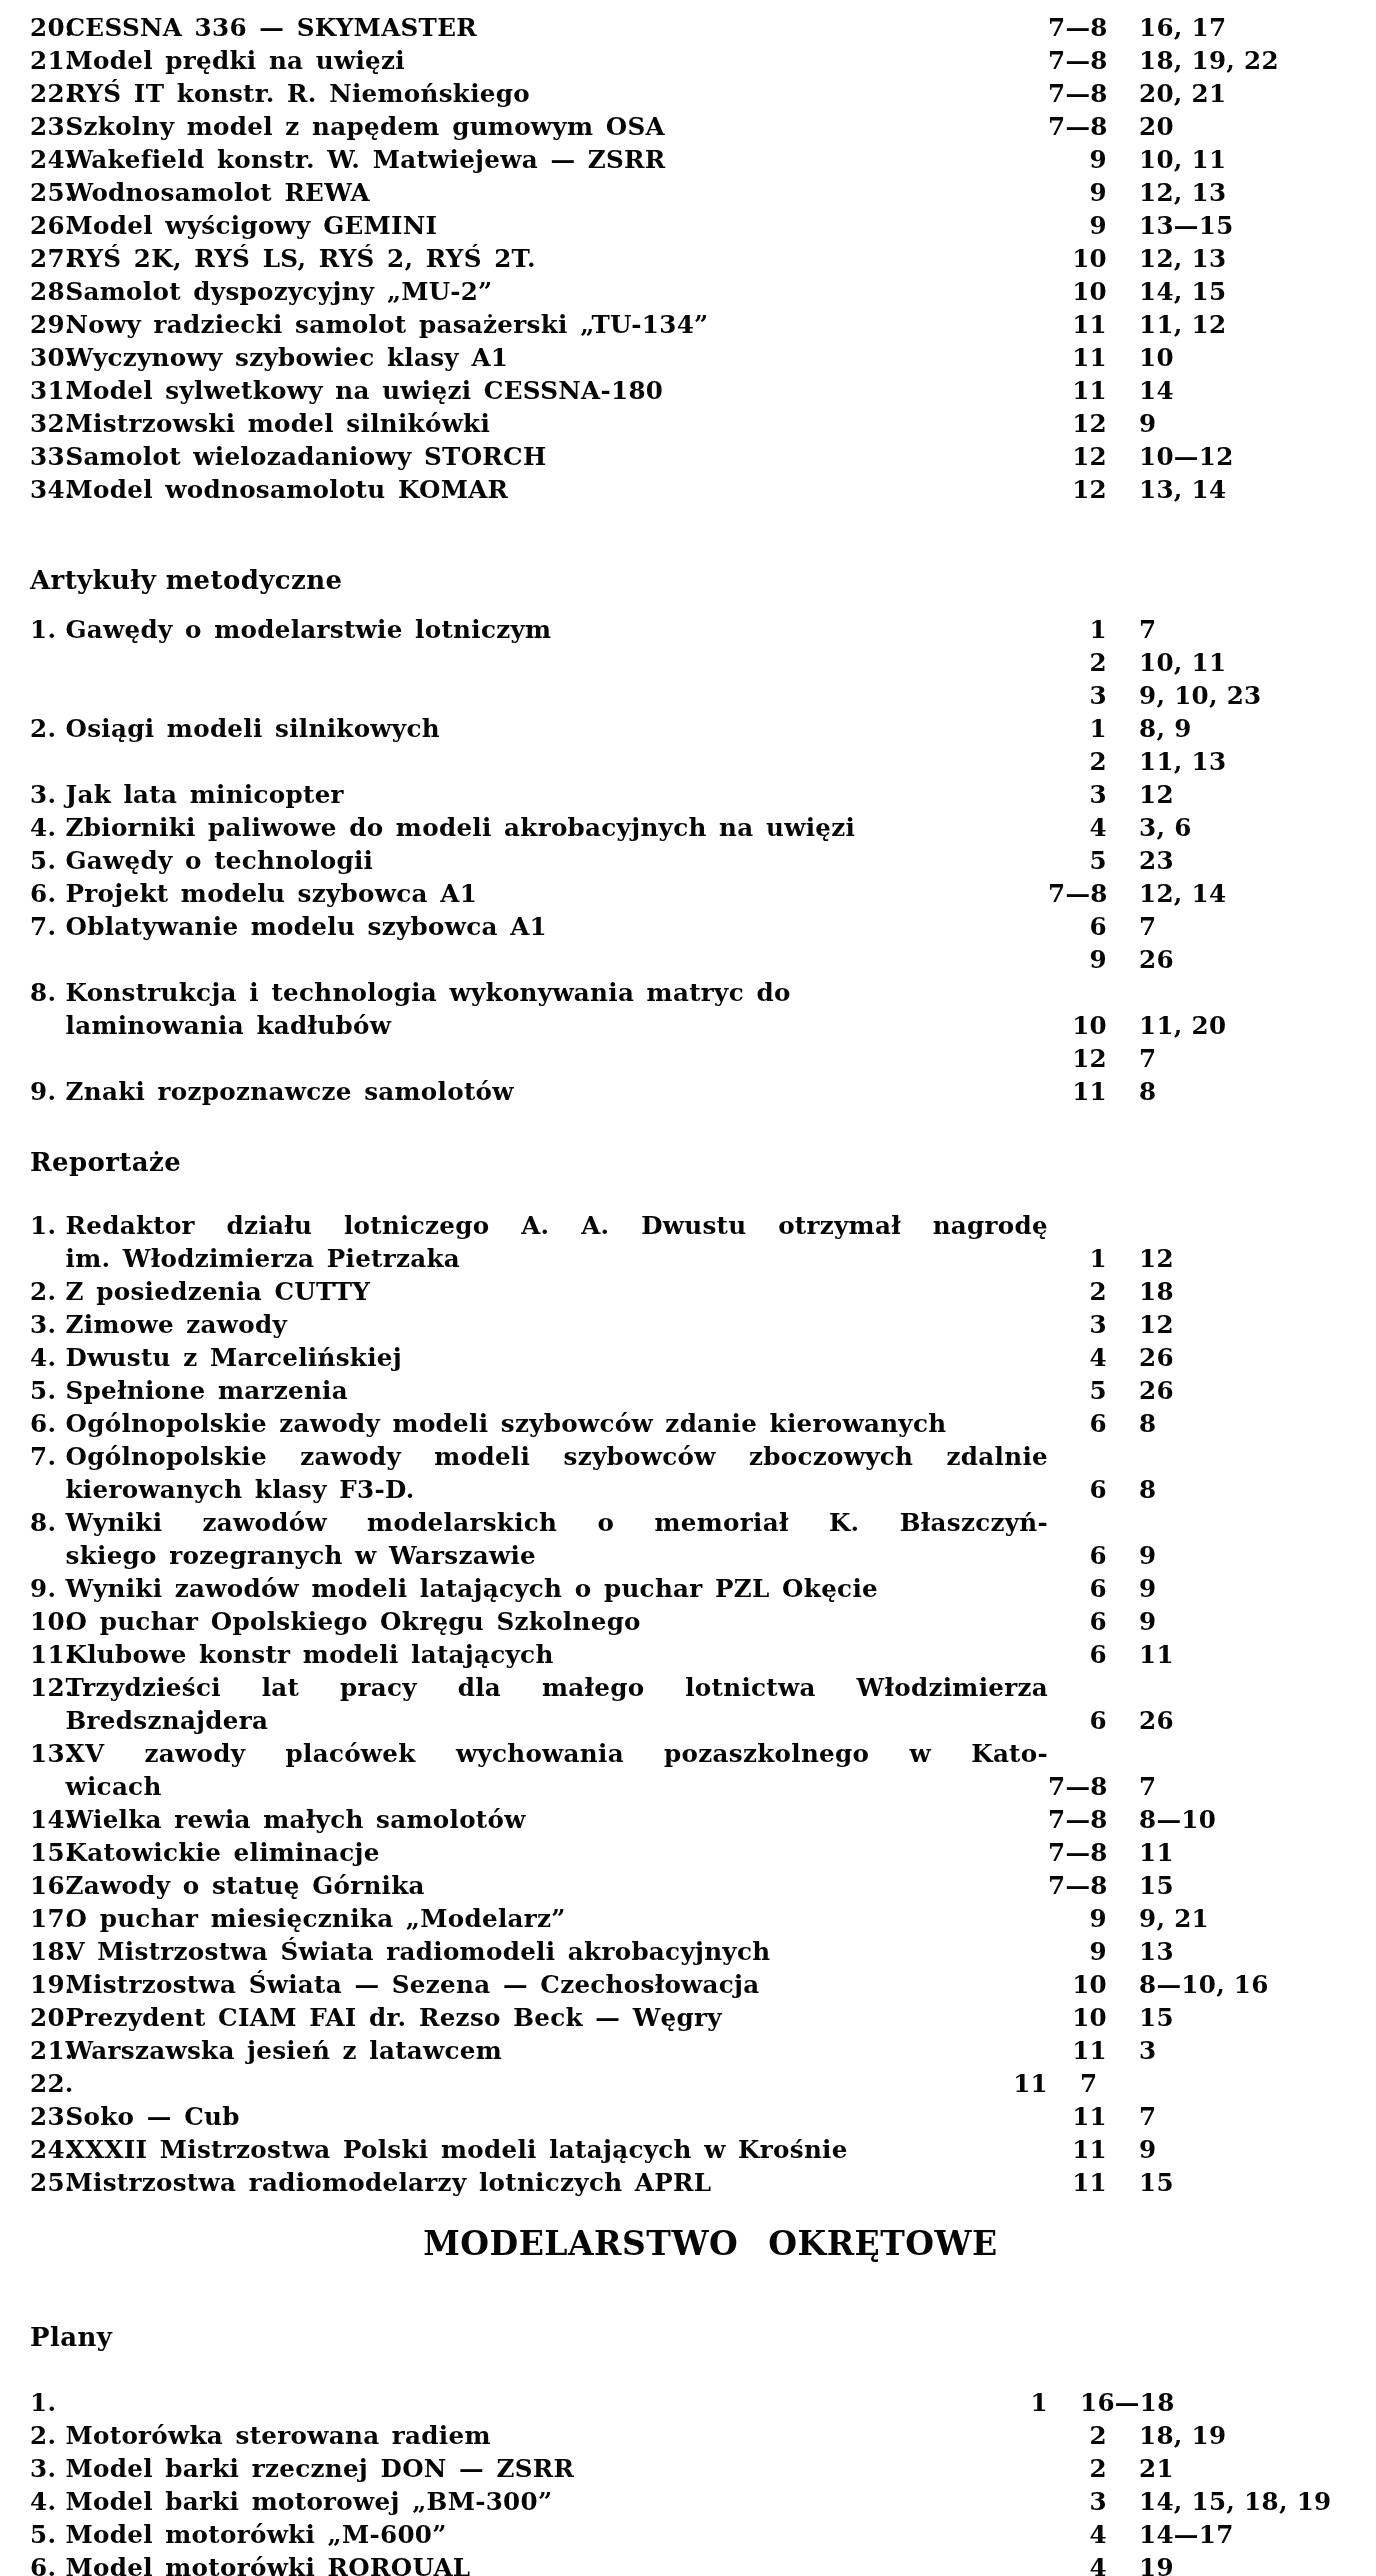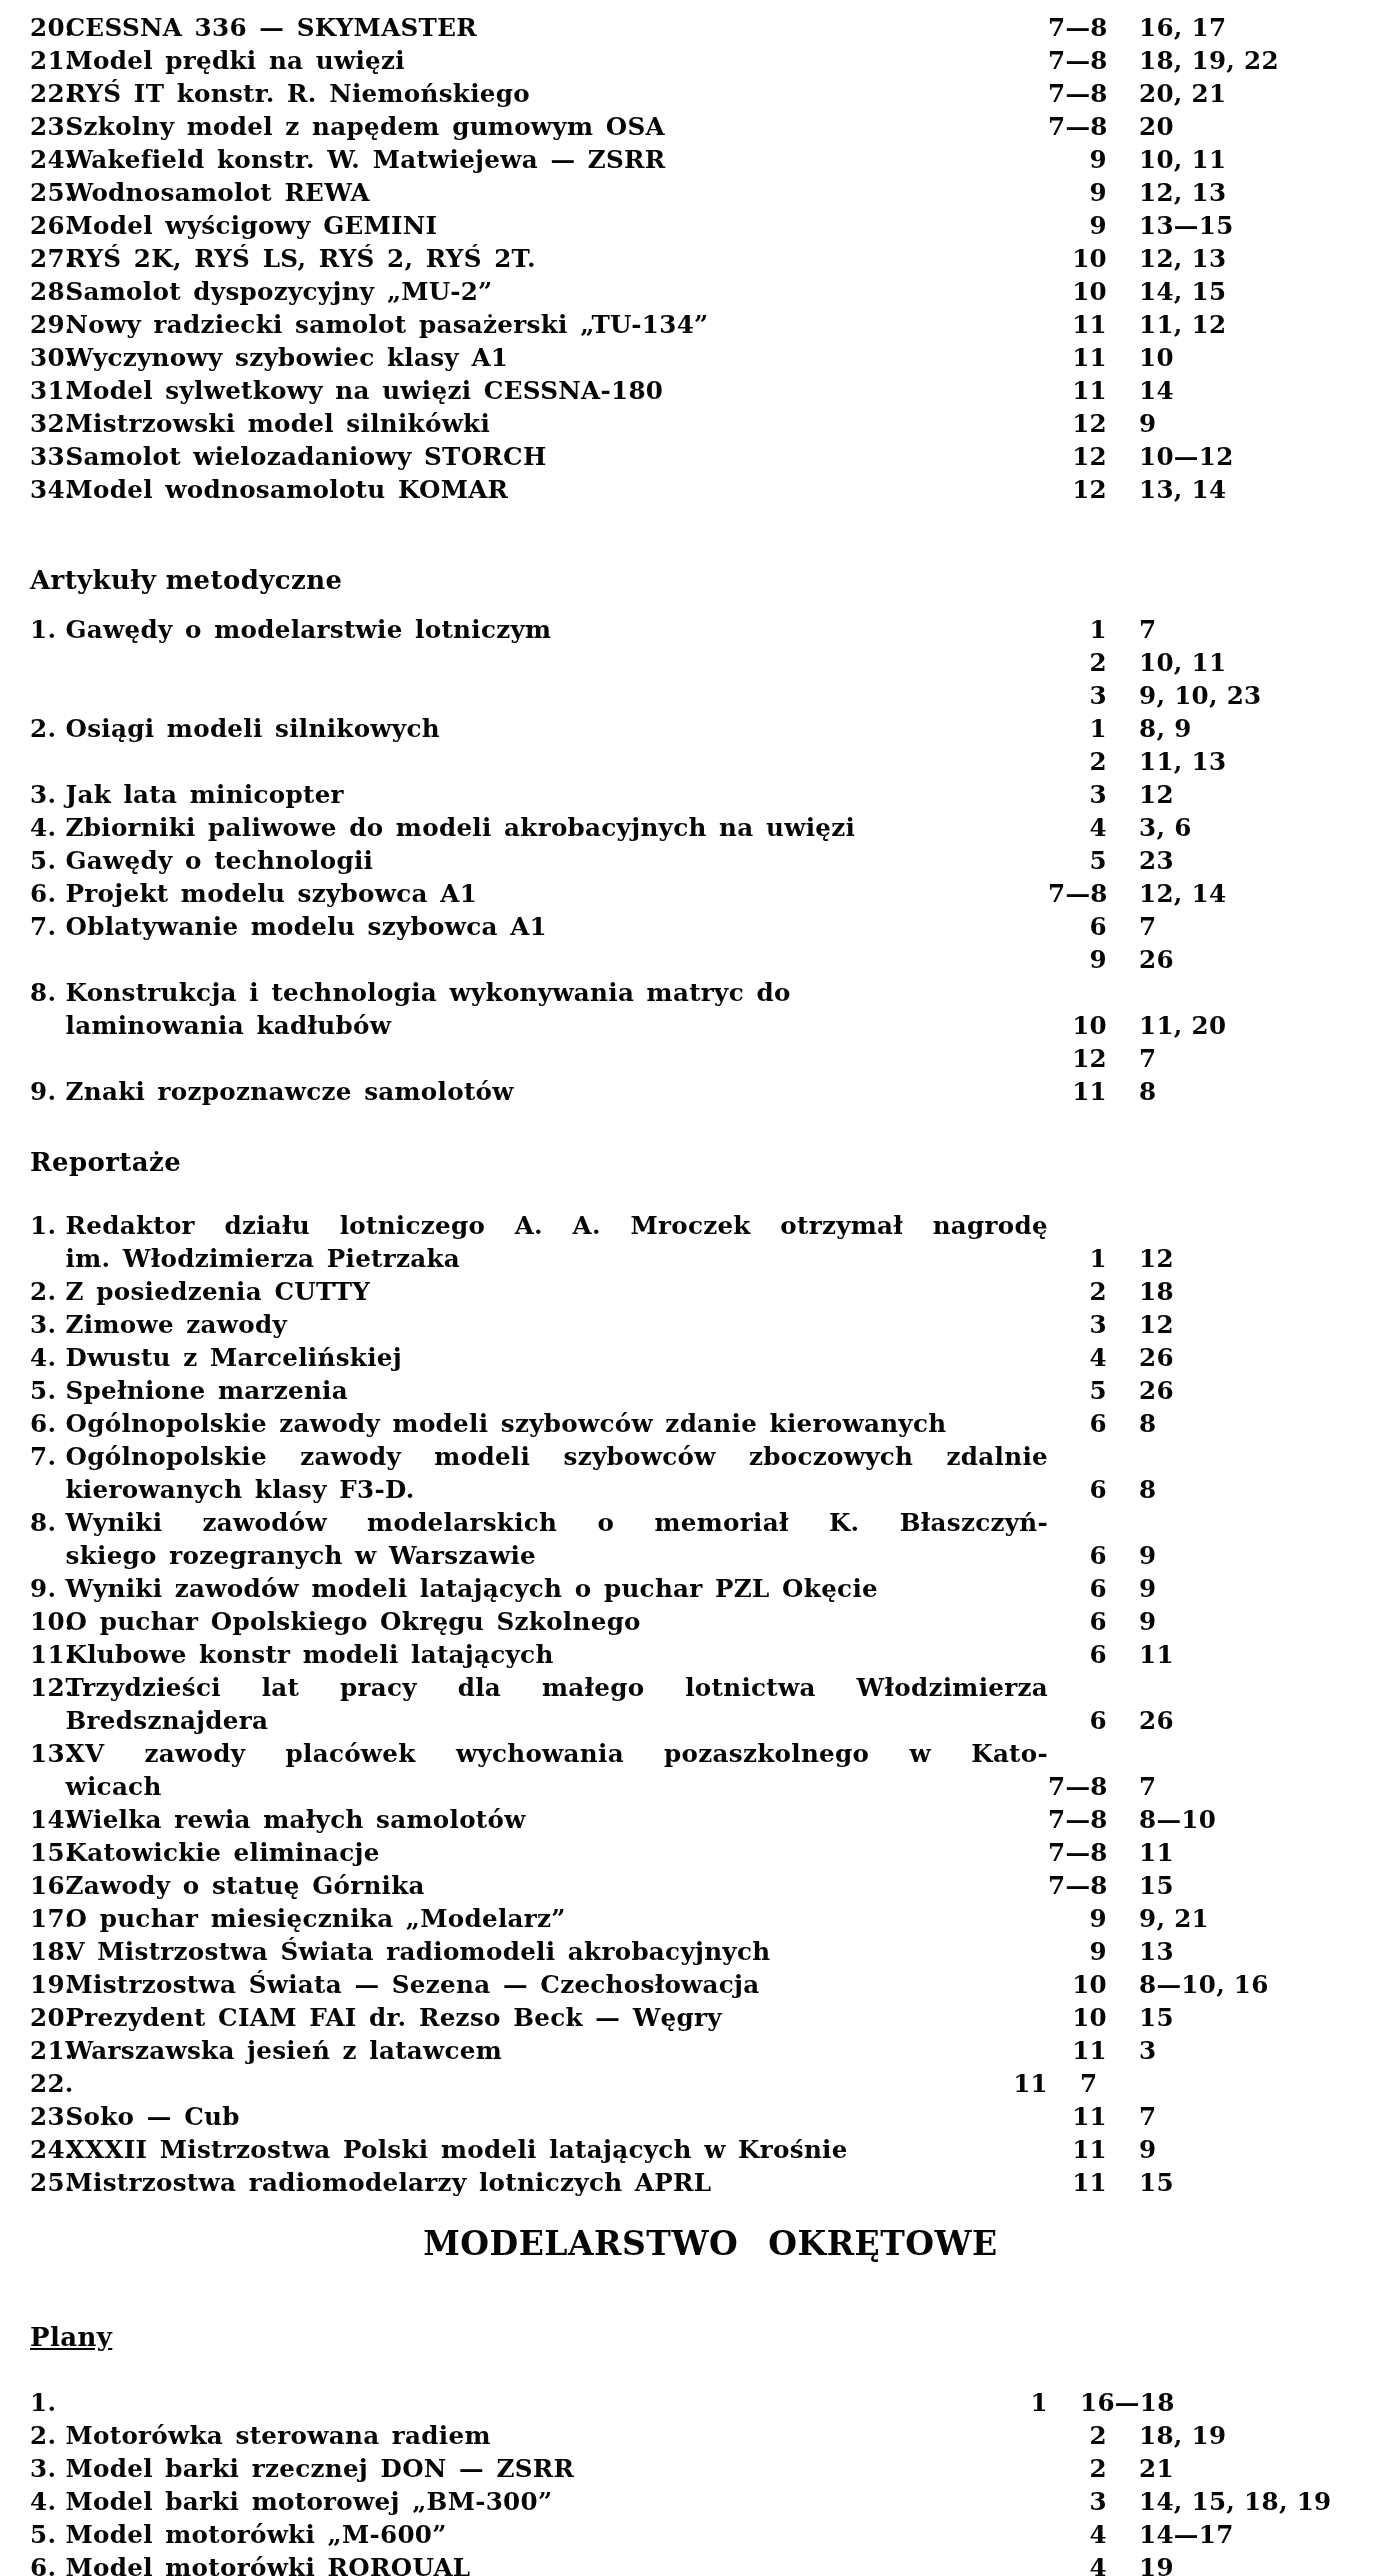"Redaktor działu lotniczego A. A." span.title { text: Mroczek -> Dwustu }
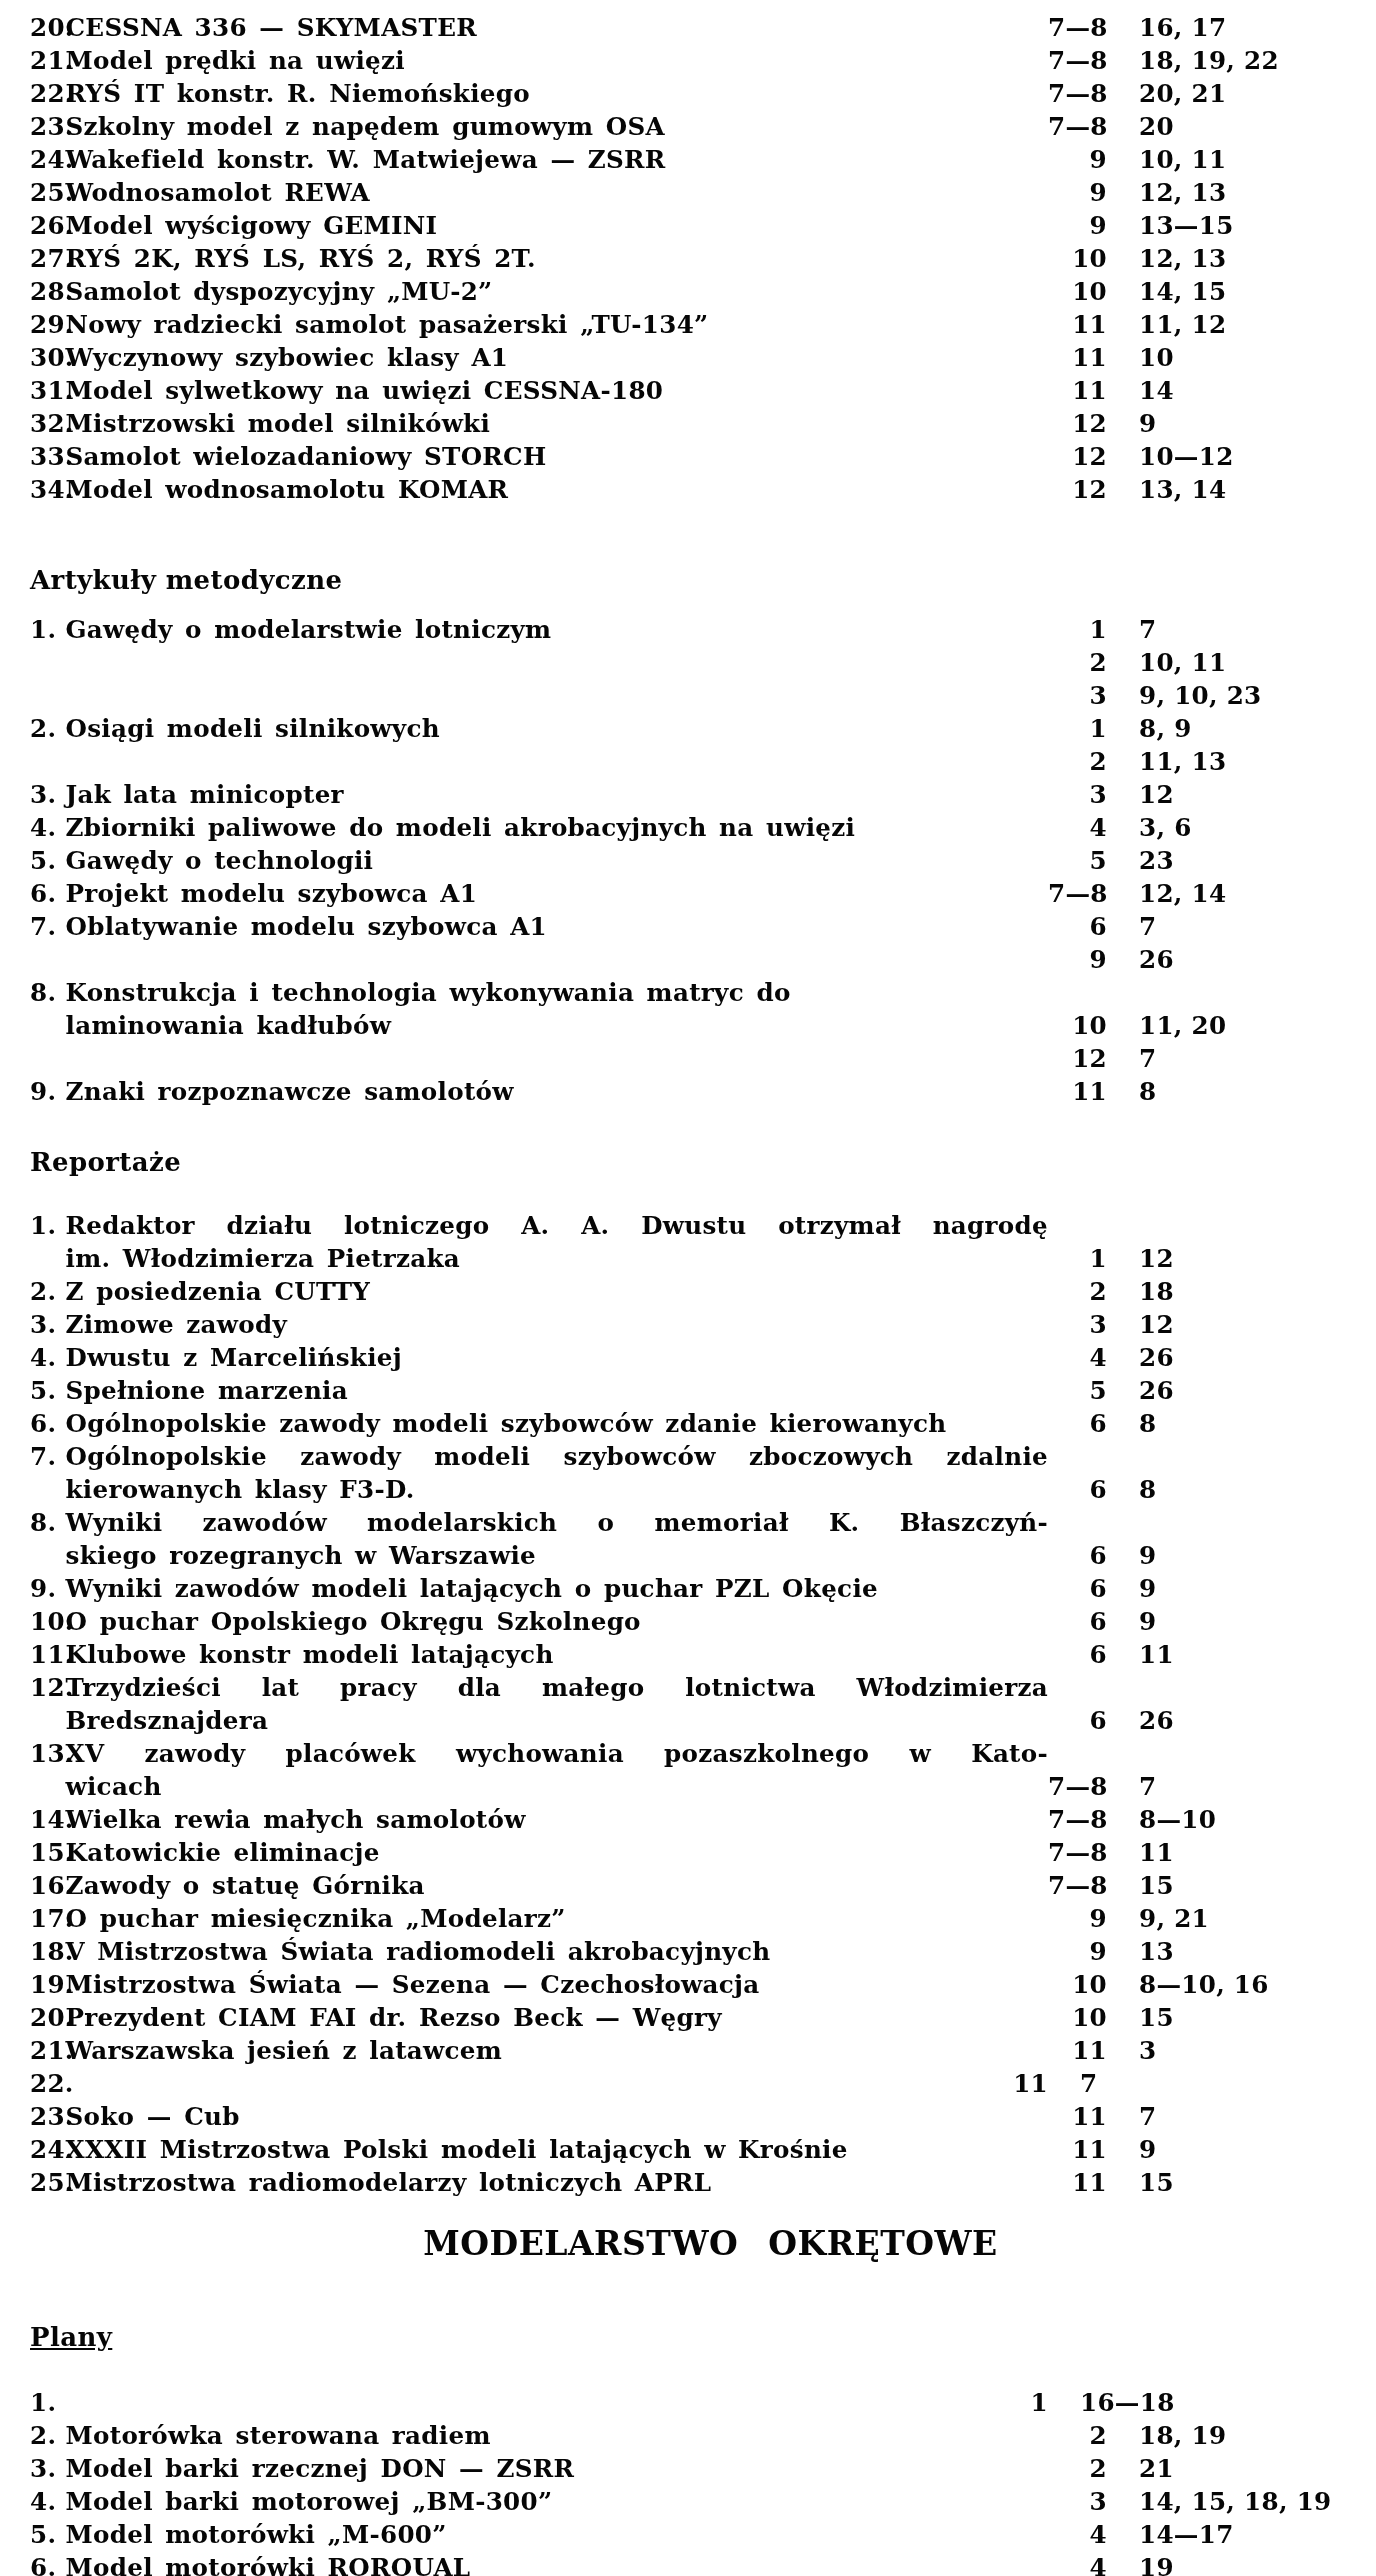"Plany" .h-plany { text-decoration: underline -> none }
